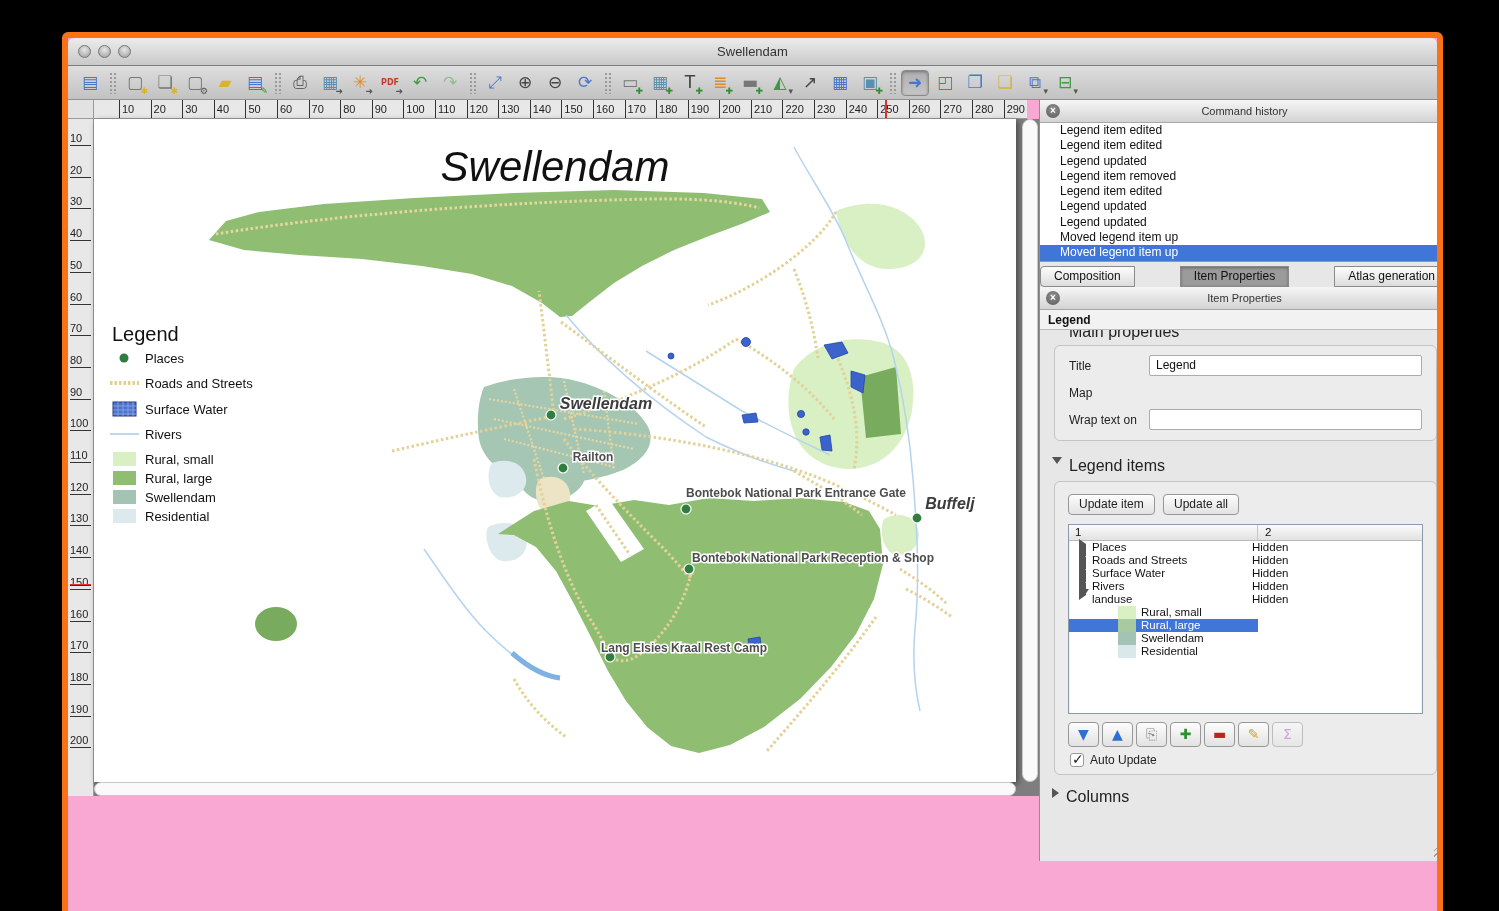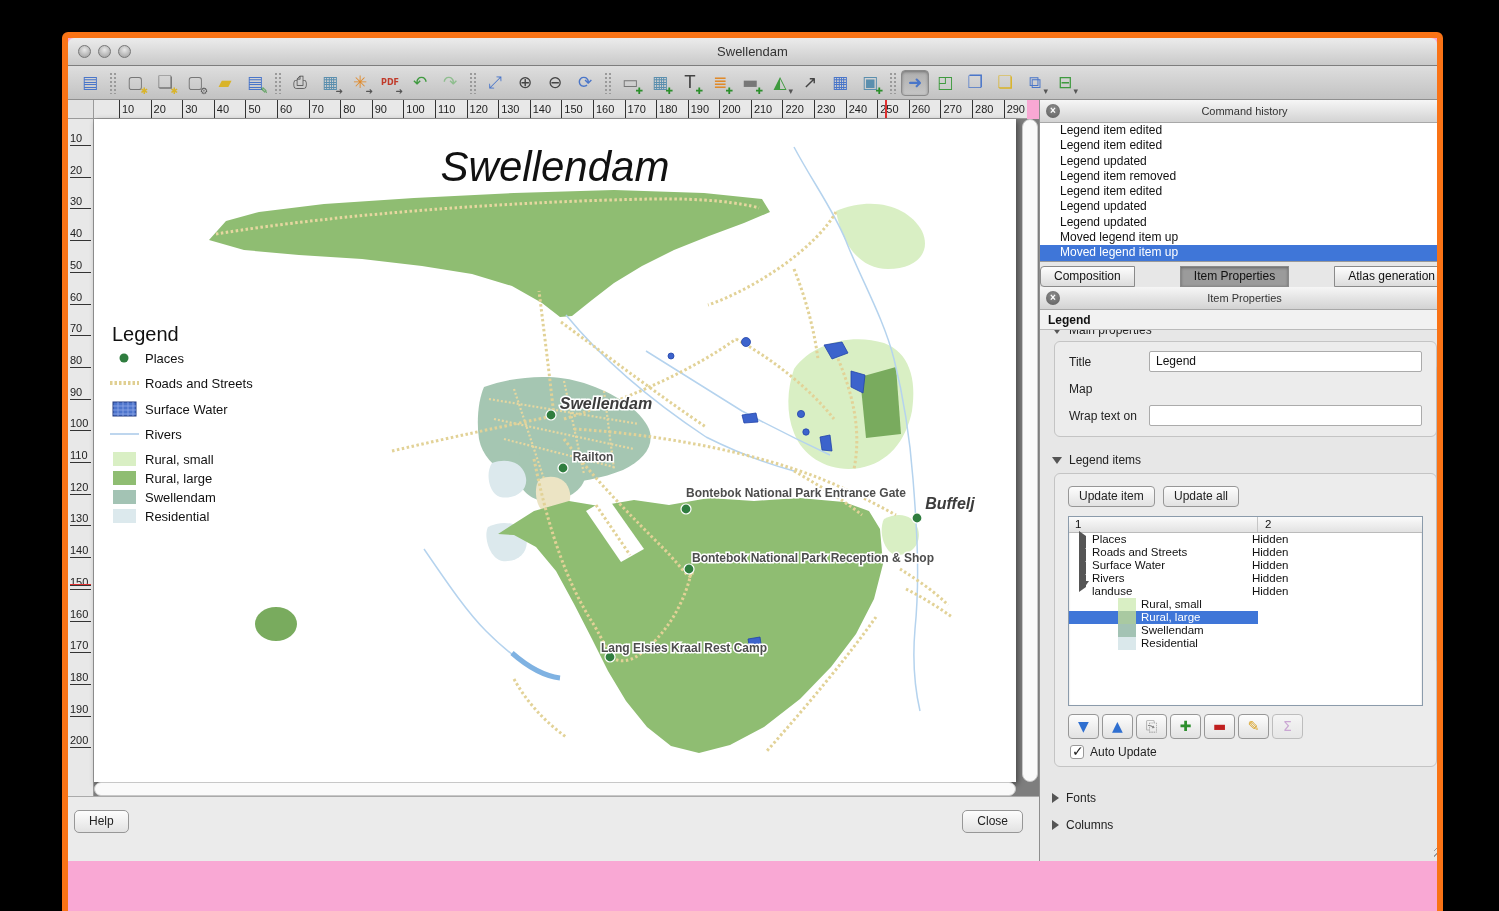"Main properties" .sec-head { align-items: center -> none; font-size: 12px -> 16px }
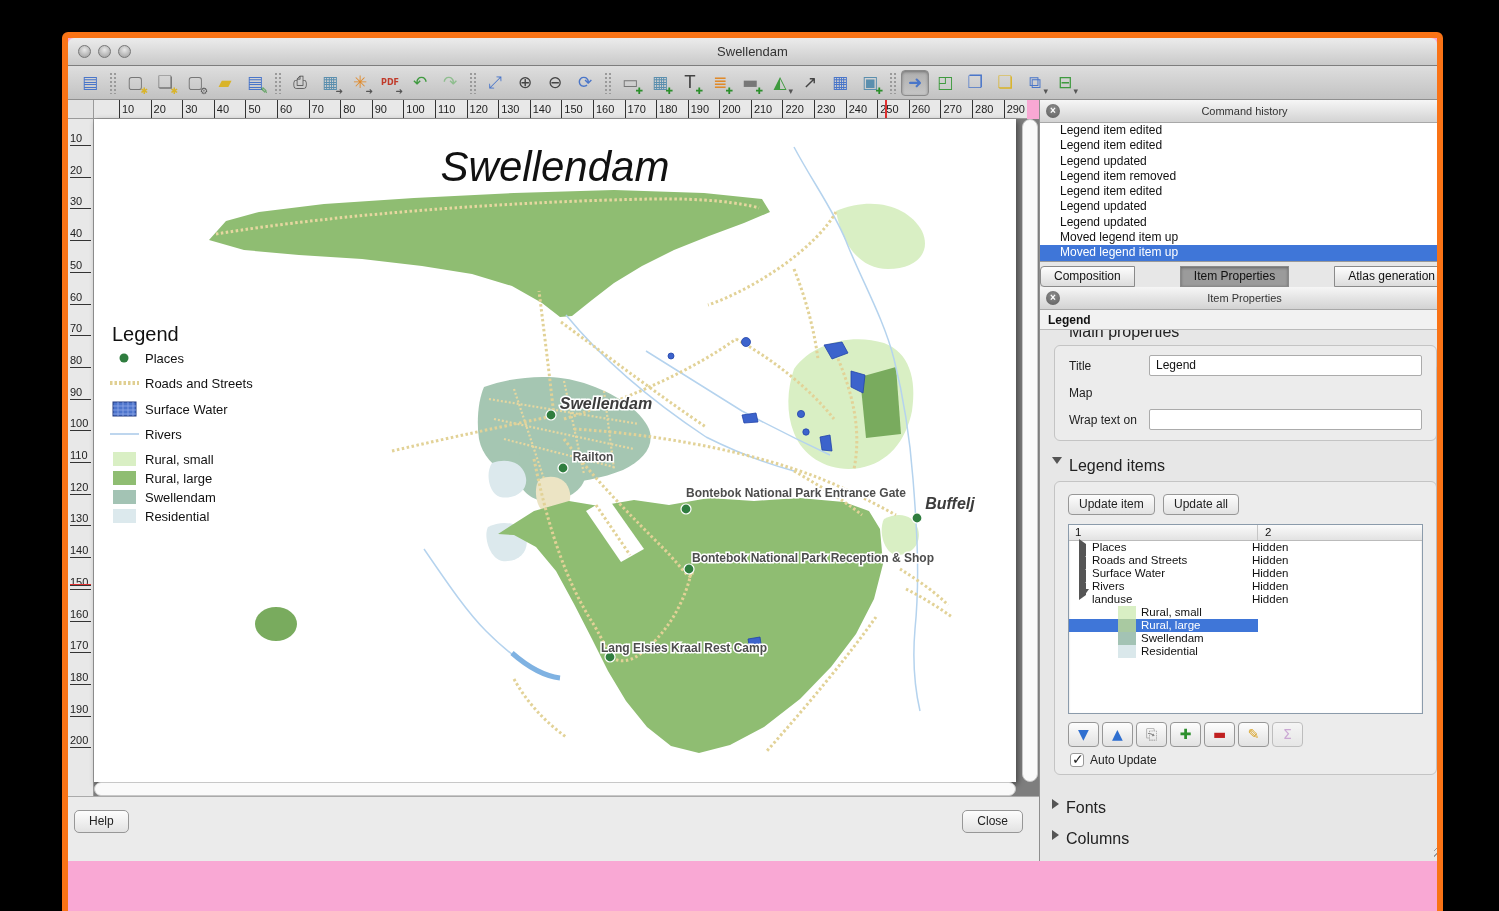"Fonts" div.sec-head { html: <div> <span></span> <span>Fonts</span> </div> -> none }
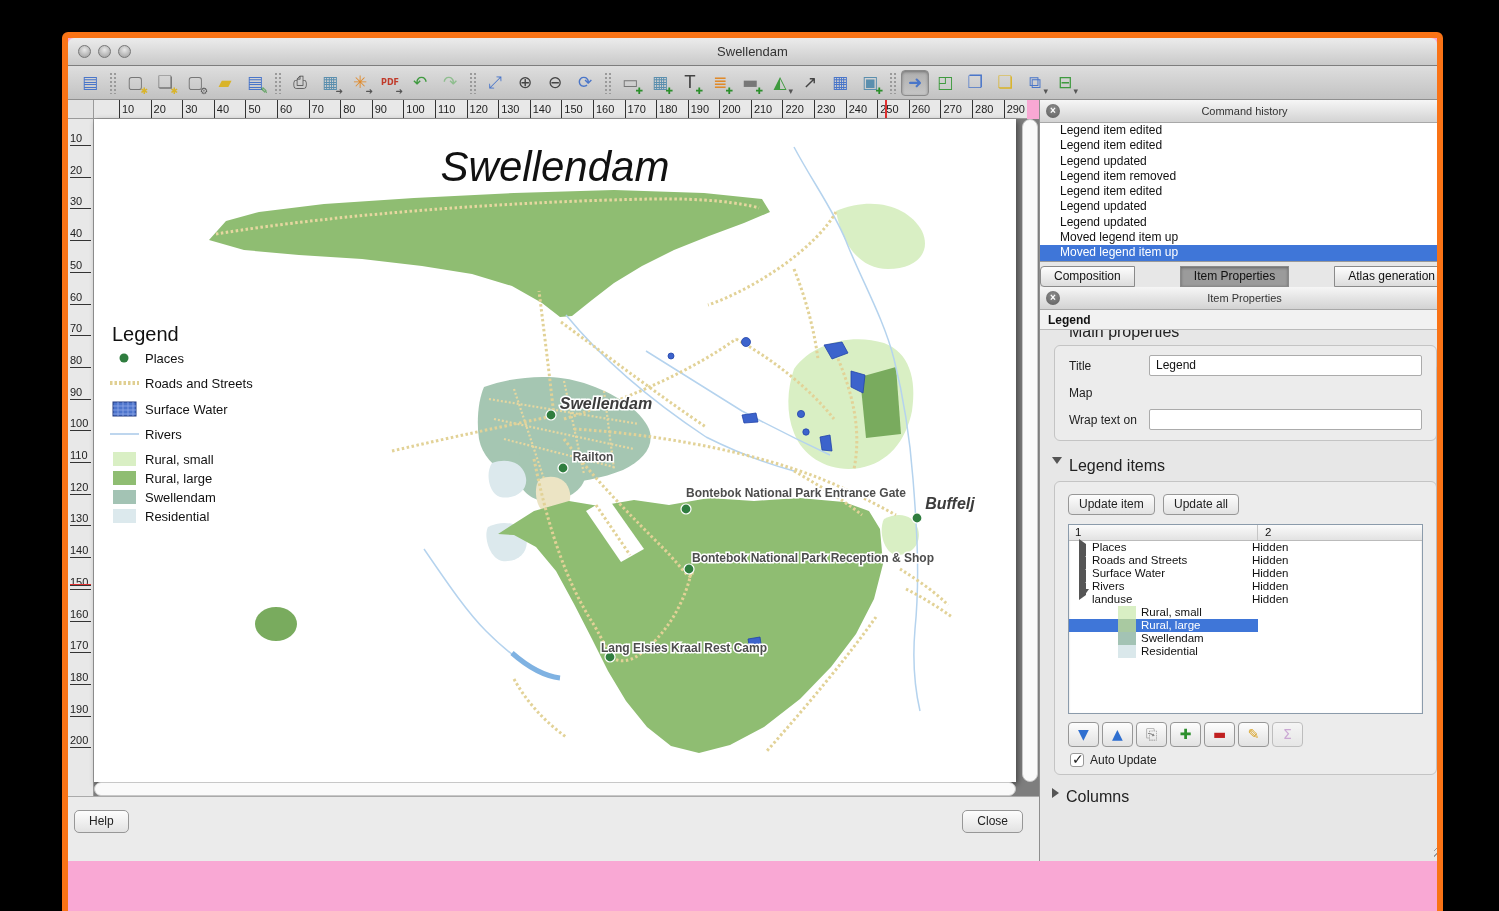"Help" div.footer { html: <div> <div>Help</div> <div>Close</div> </div> -> none }
